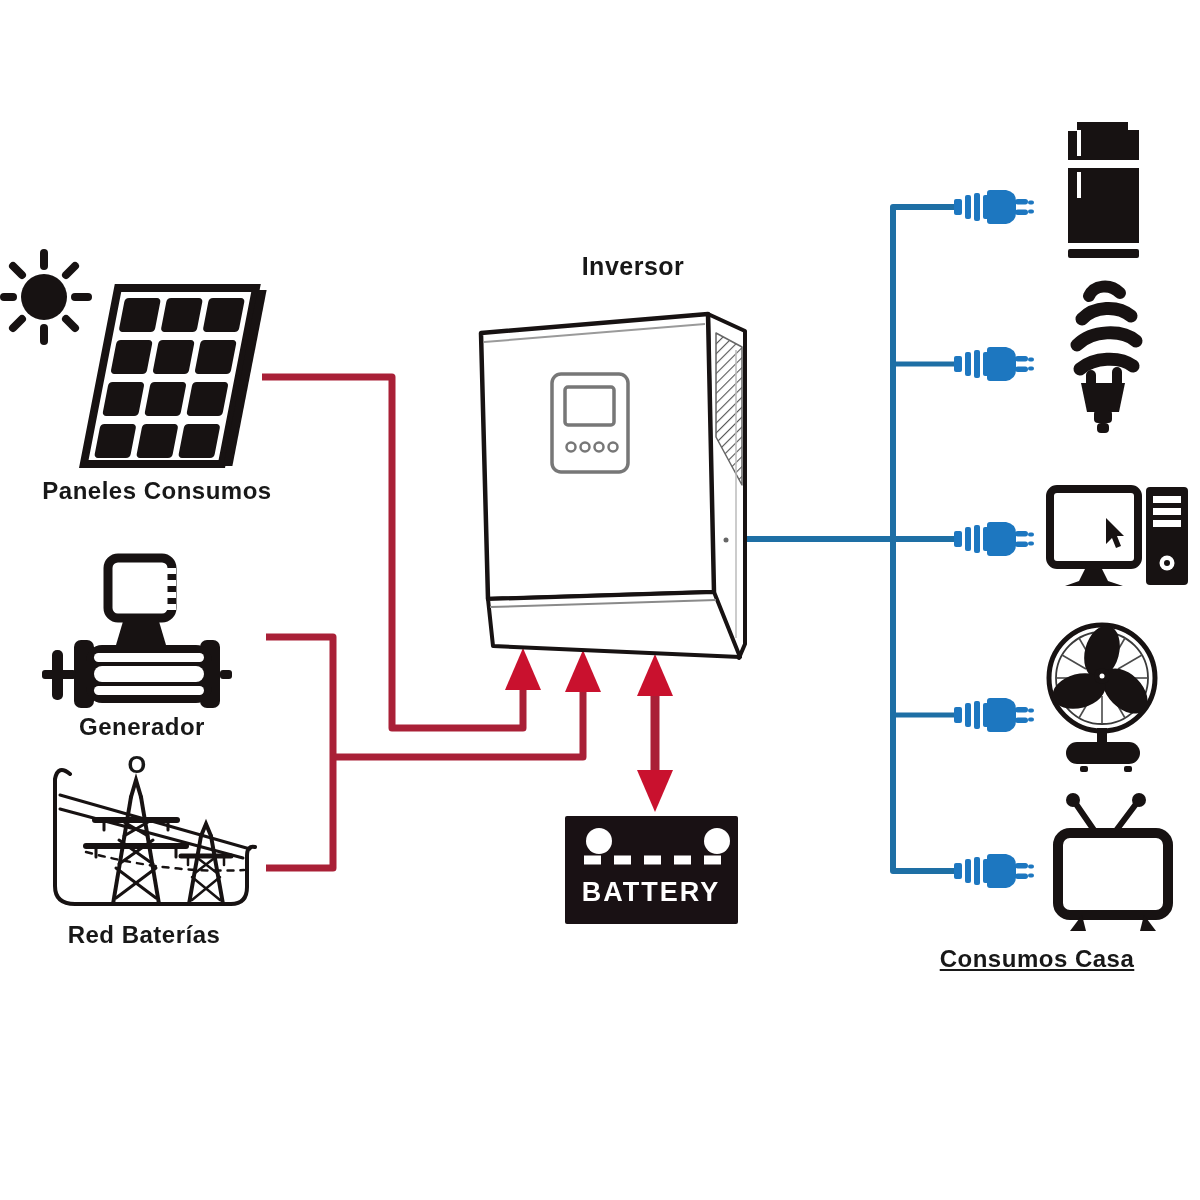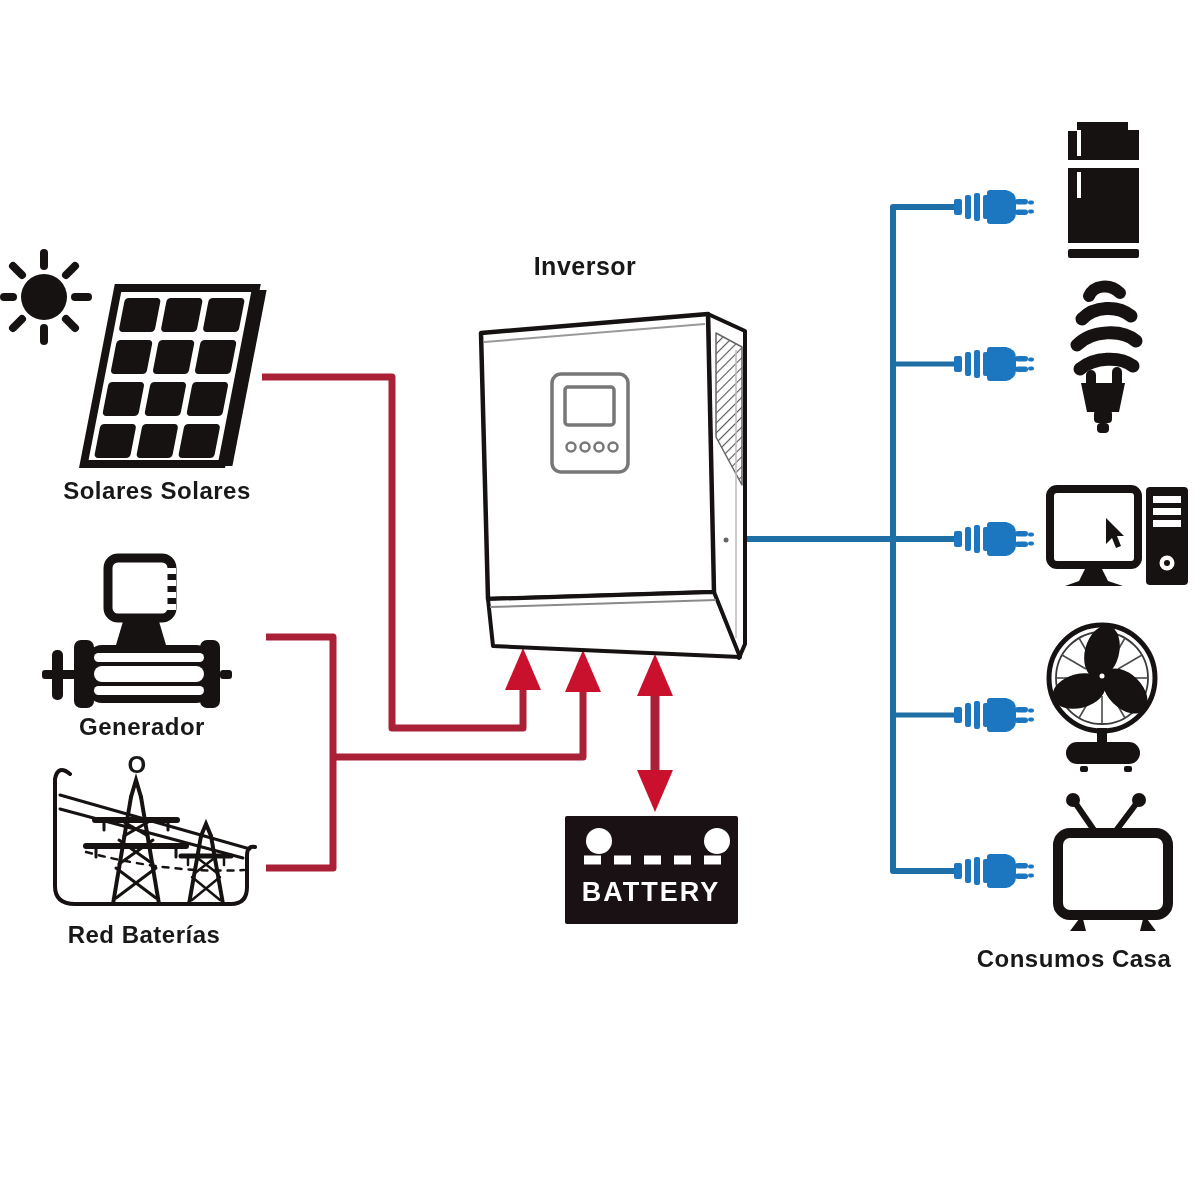"Inversor" .label.title { margin-left: none -> 48px }
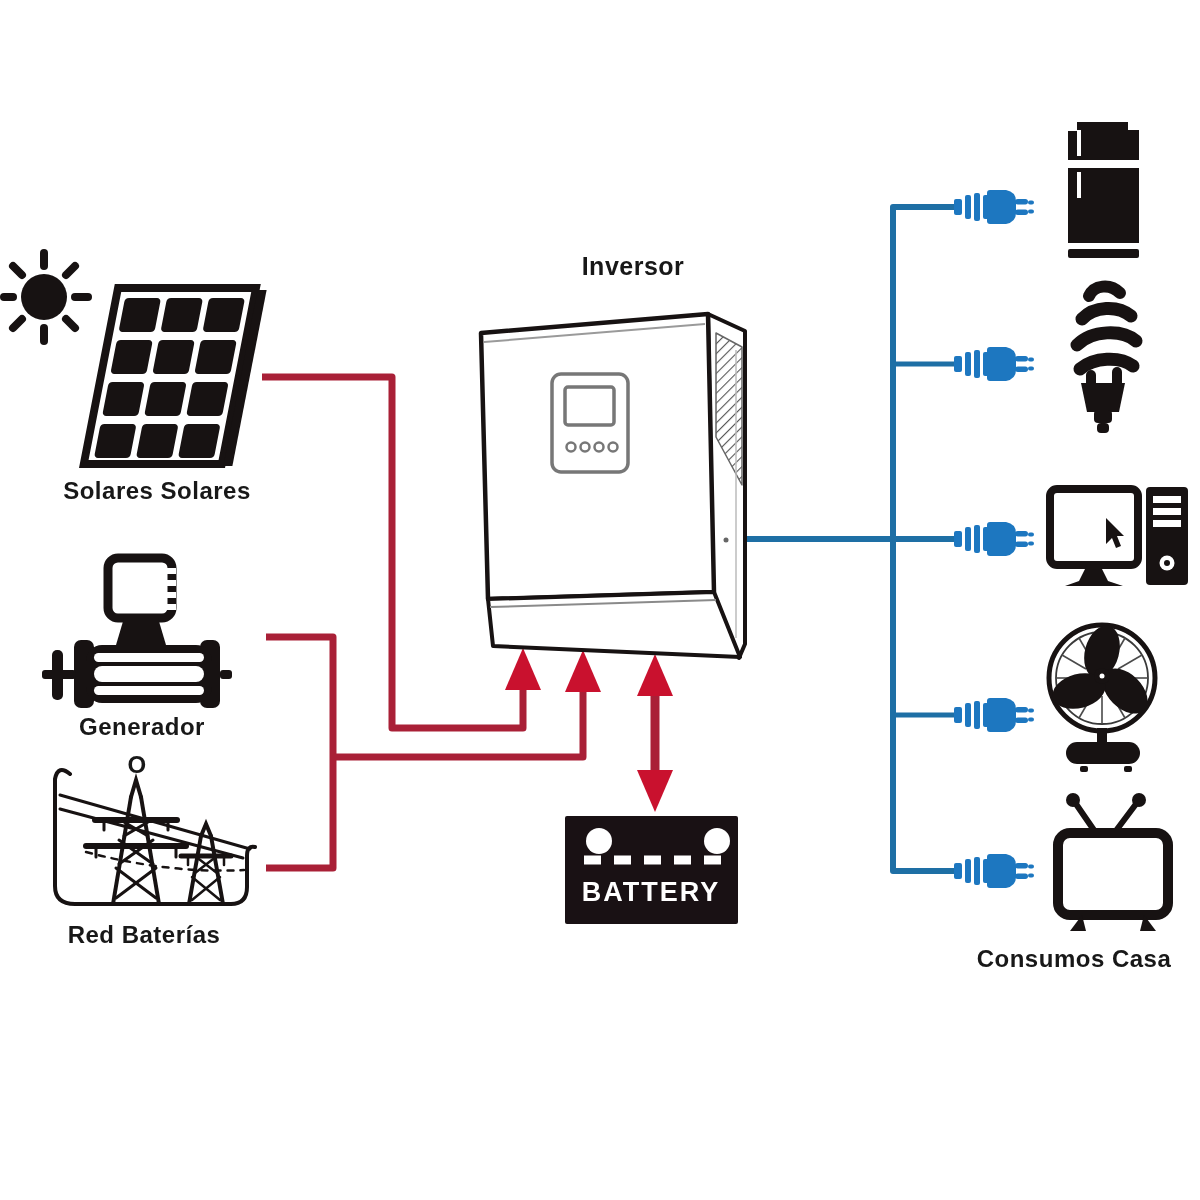"Solares Solares" div.label { text: Solares Solares -> Paneles Consumos }
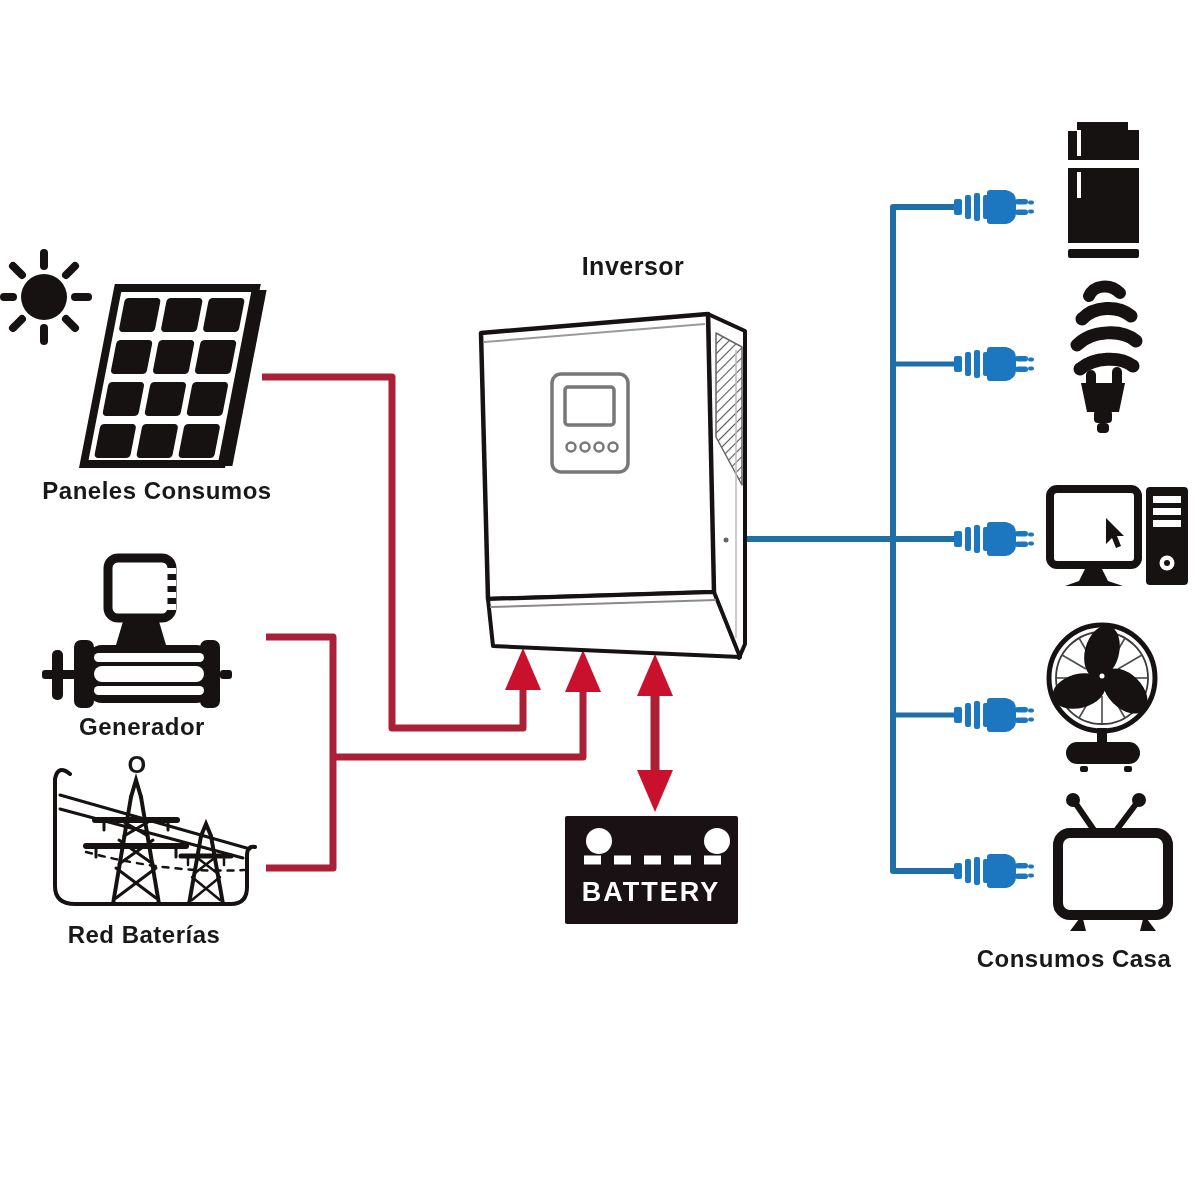"Consumos Casa" div.label { left: 1074px -> 1037px; text-decoration: none -> underline }
